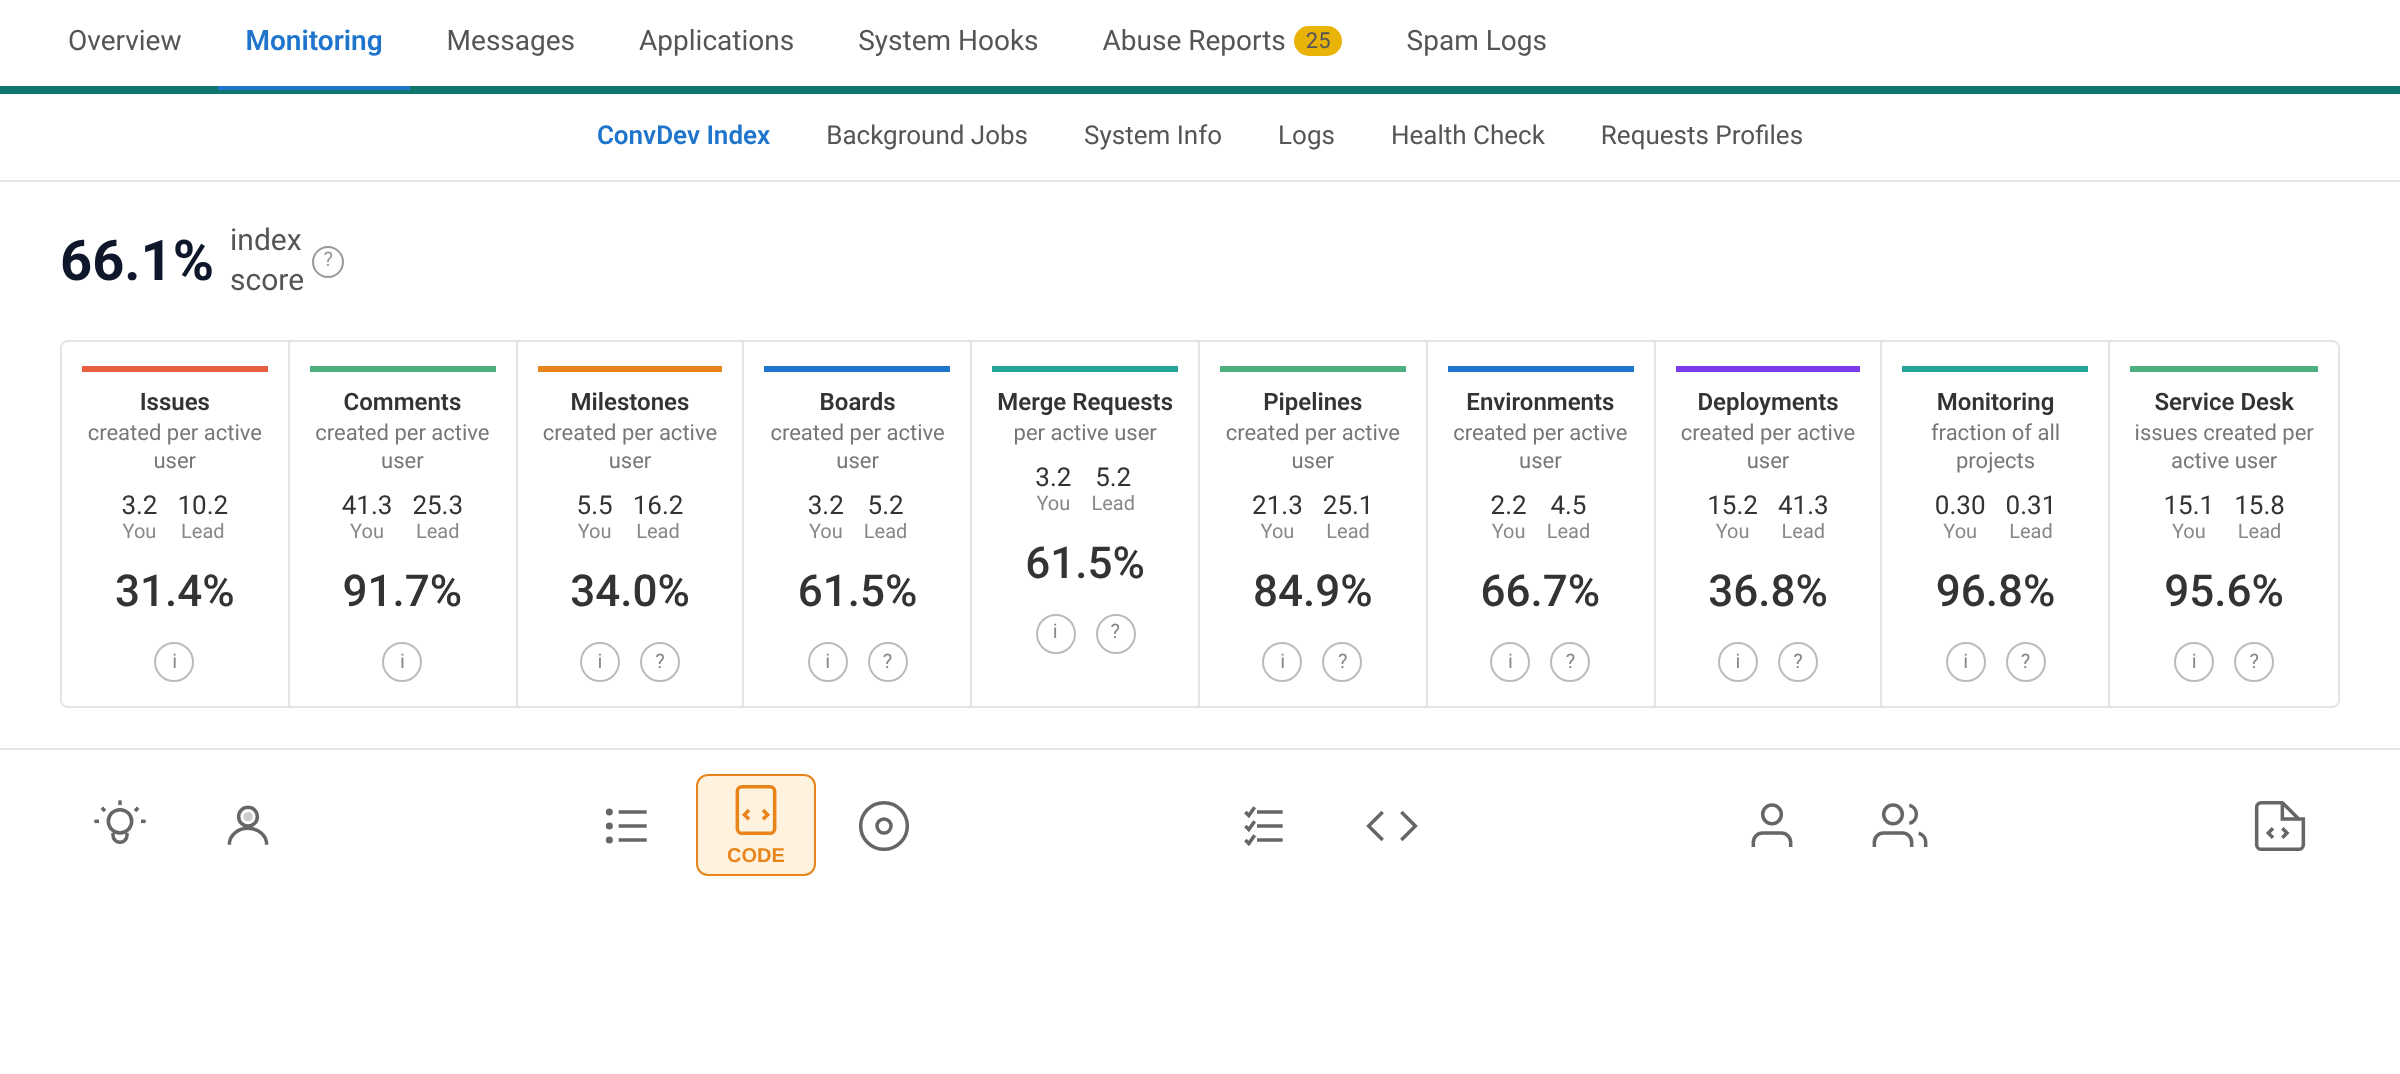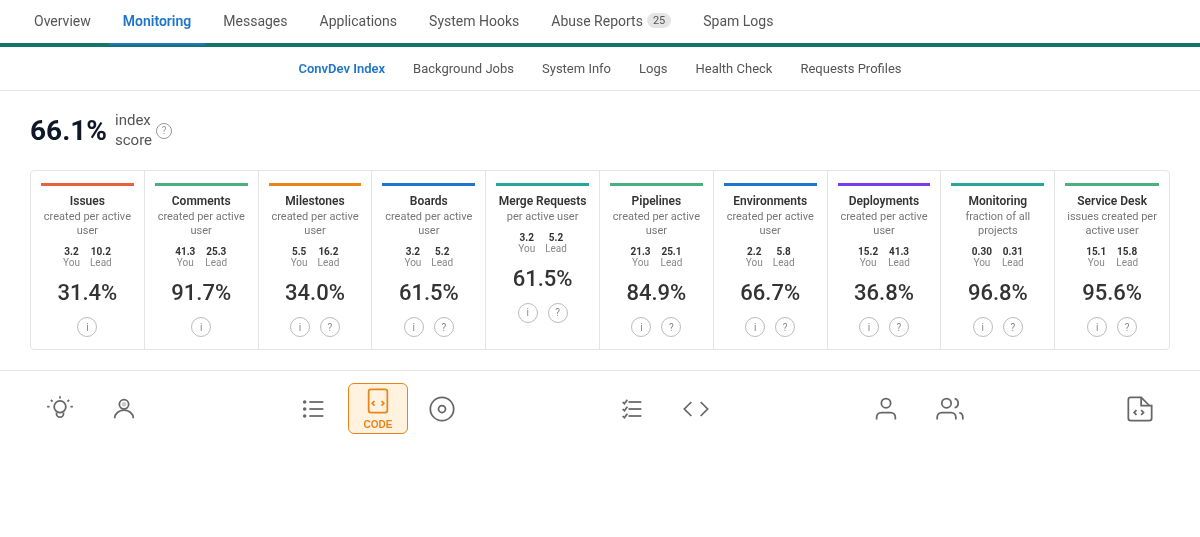"25" .badge { background: #e5e5e5 -> #eab308 }
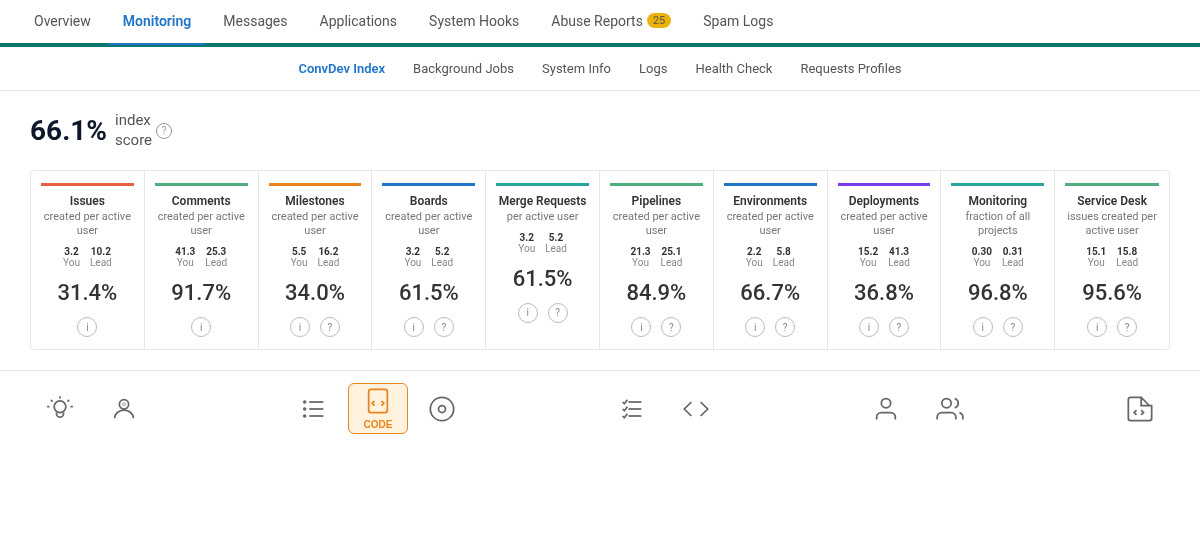"3.2" .val-number { font-size: 10px -> 13px; font-weight: 700 -> 400 }
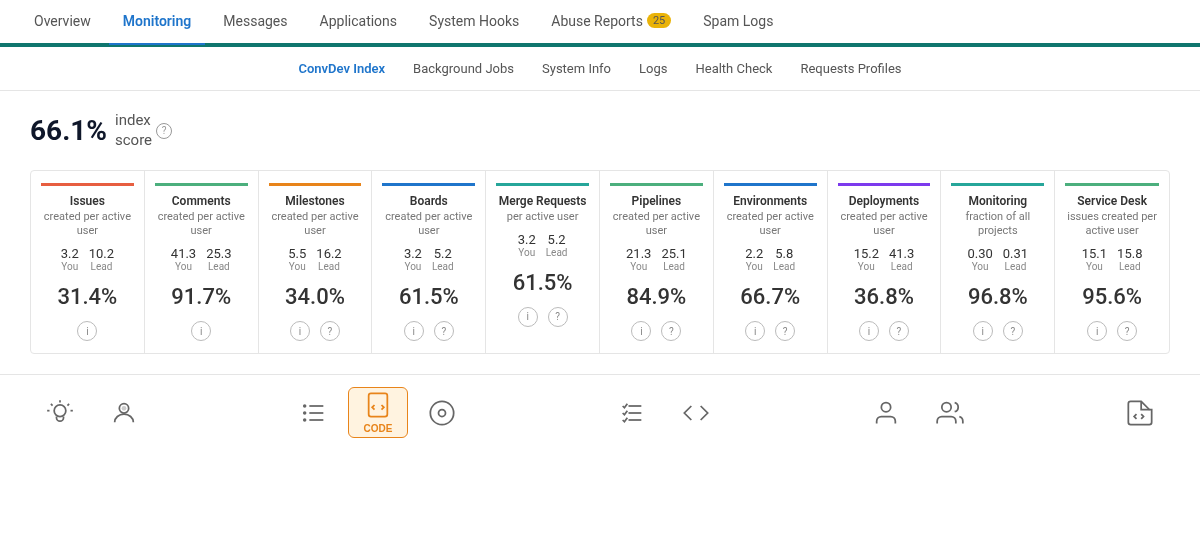"5.8" span.val-number { text: 5.8 -> 4.5 }
